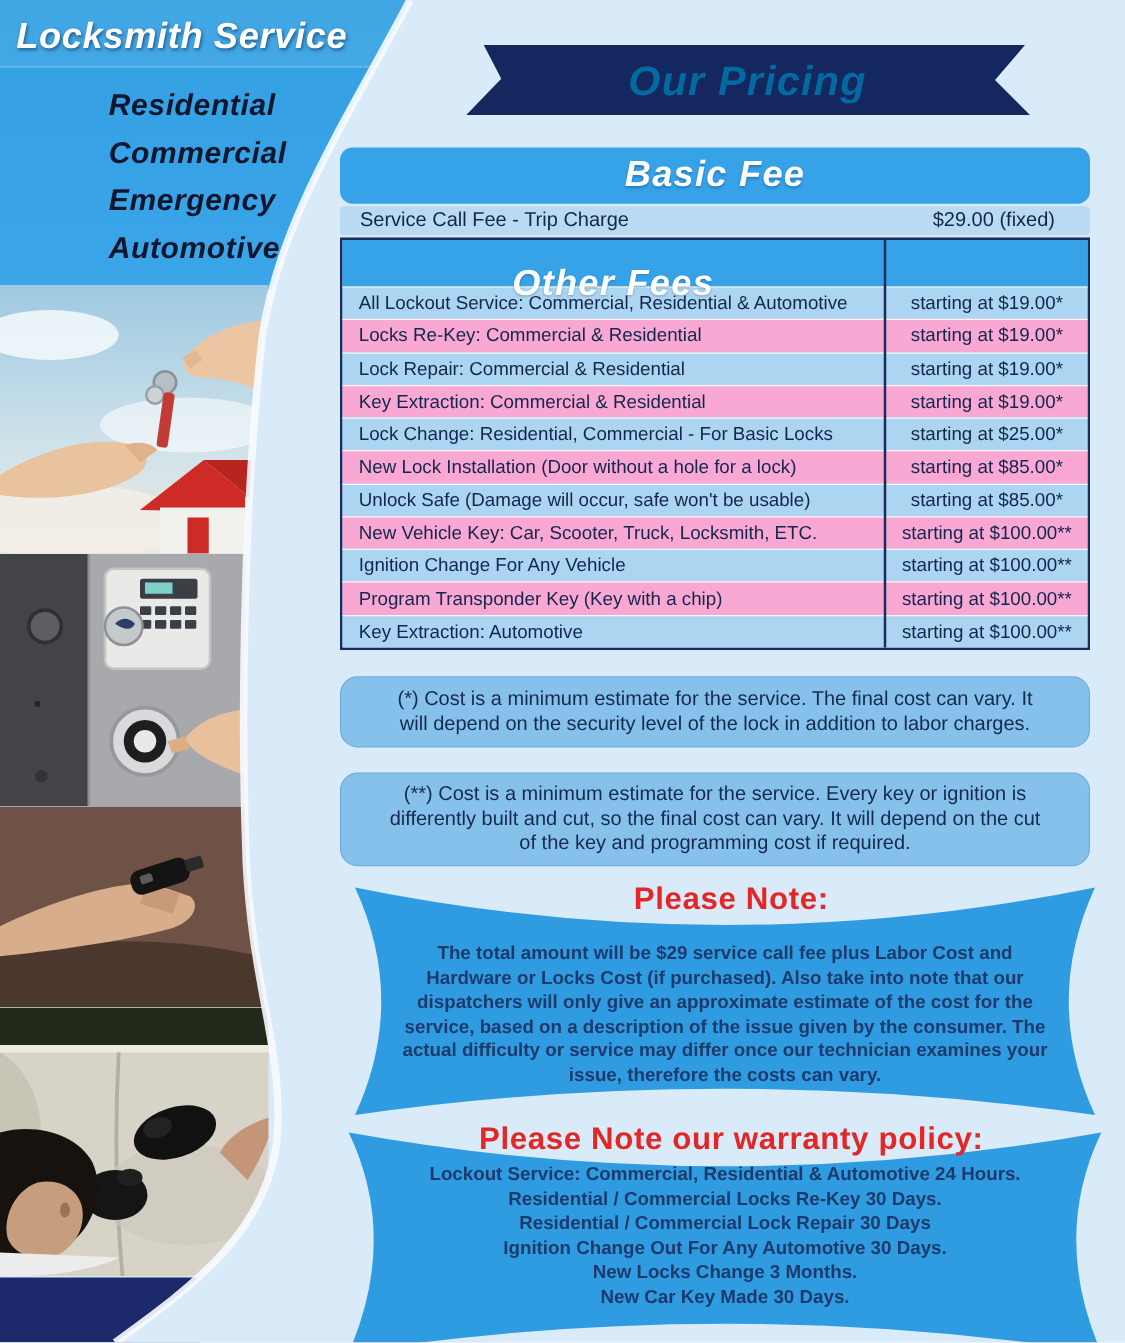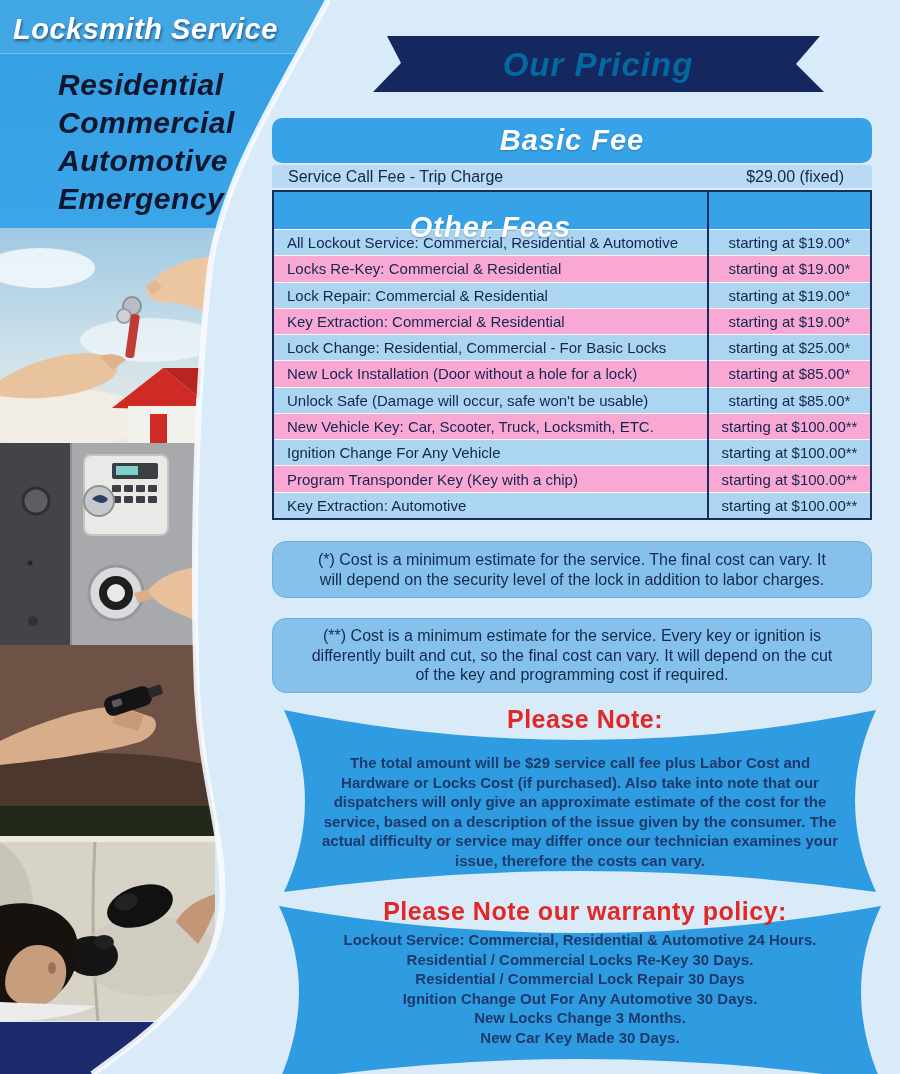"Residential" .side-service { font-size: 30px -> 24px; margin-left: none -> 29px }
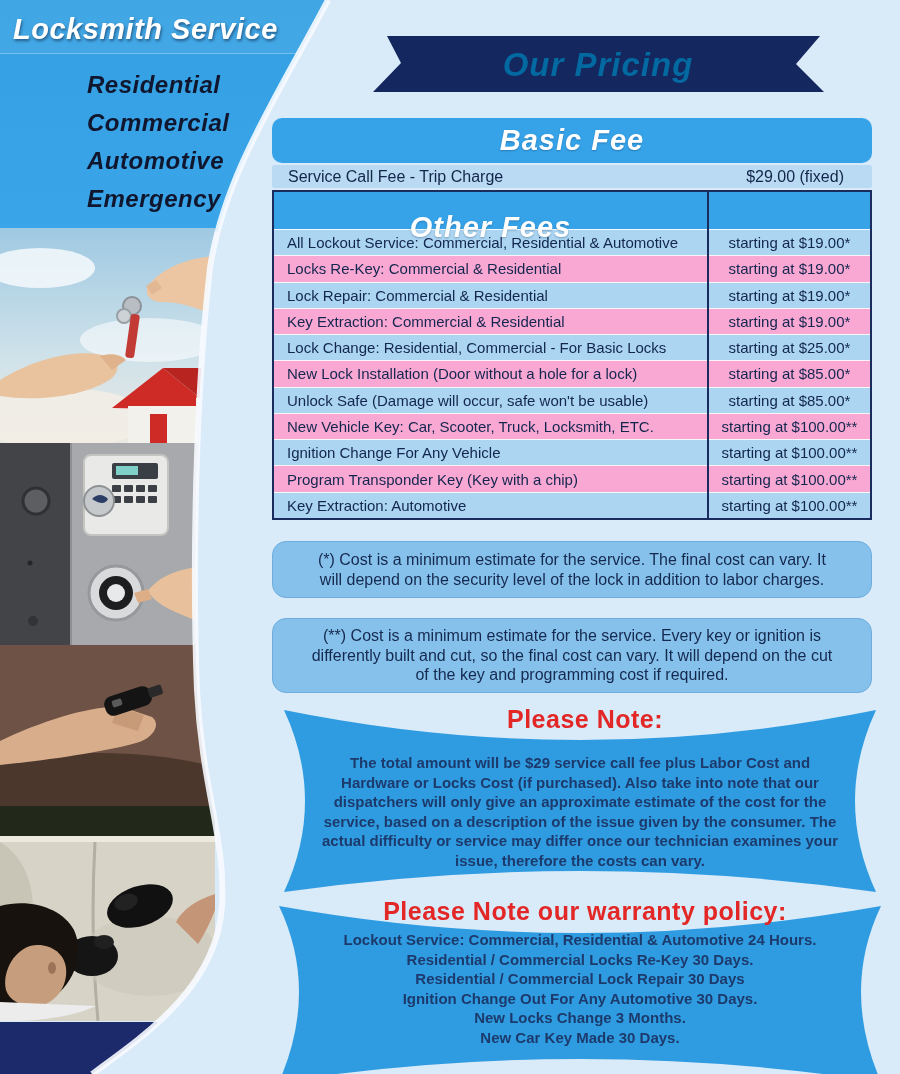"Automotive" div.side-service { order: before "Emergency" -> after "Emergency" }
